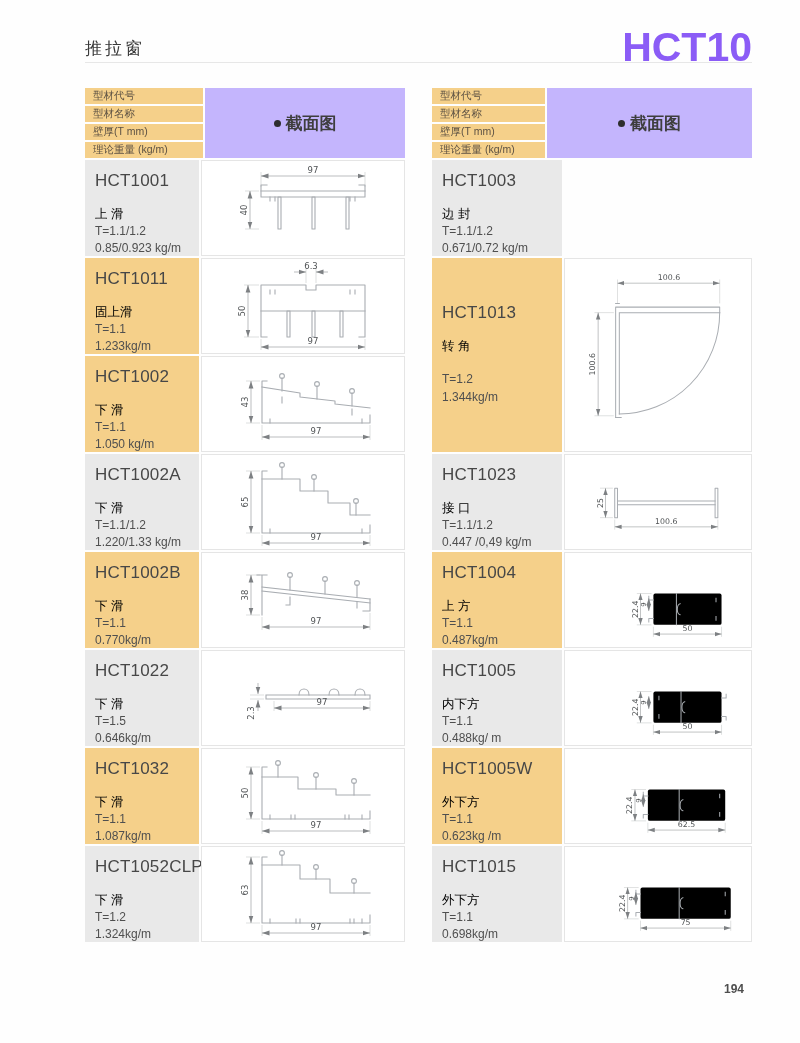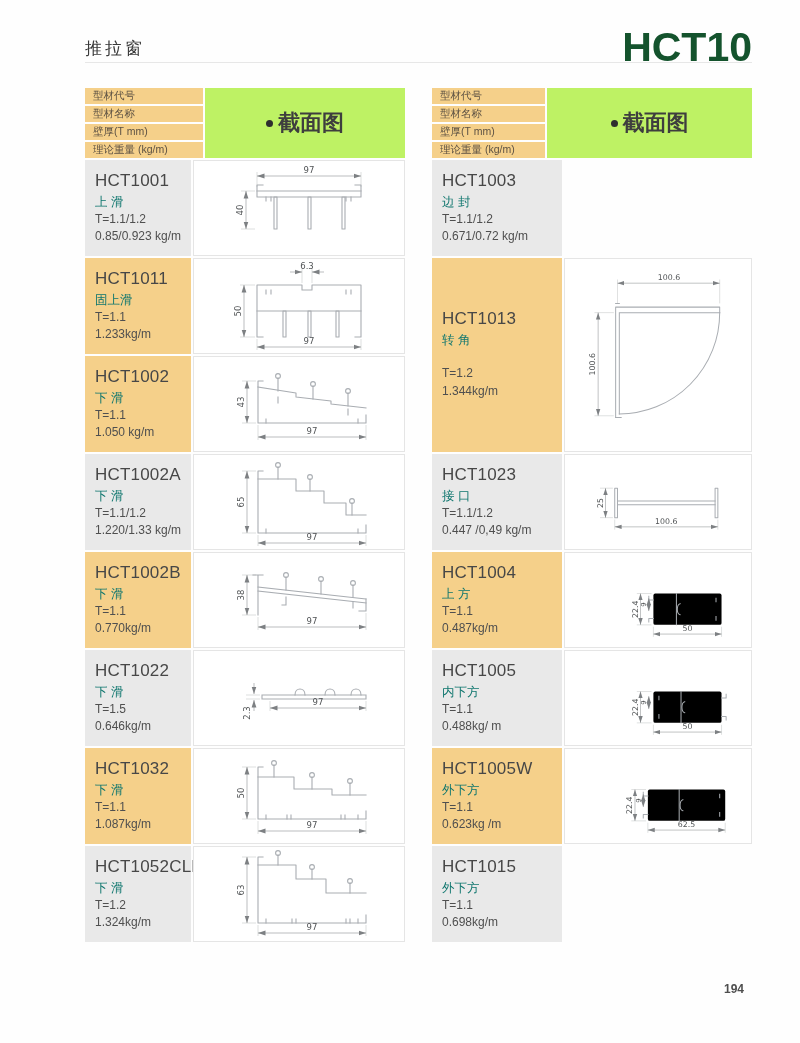"HCT10" .series { color: #14532d -> #8b5cf6 }
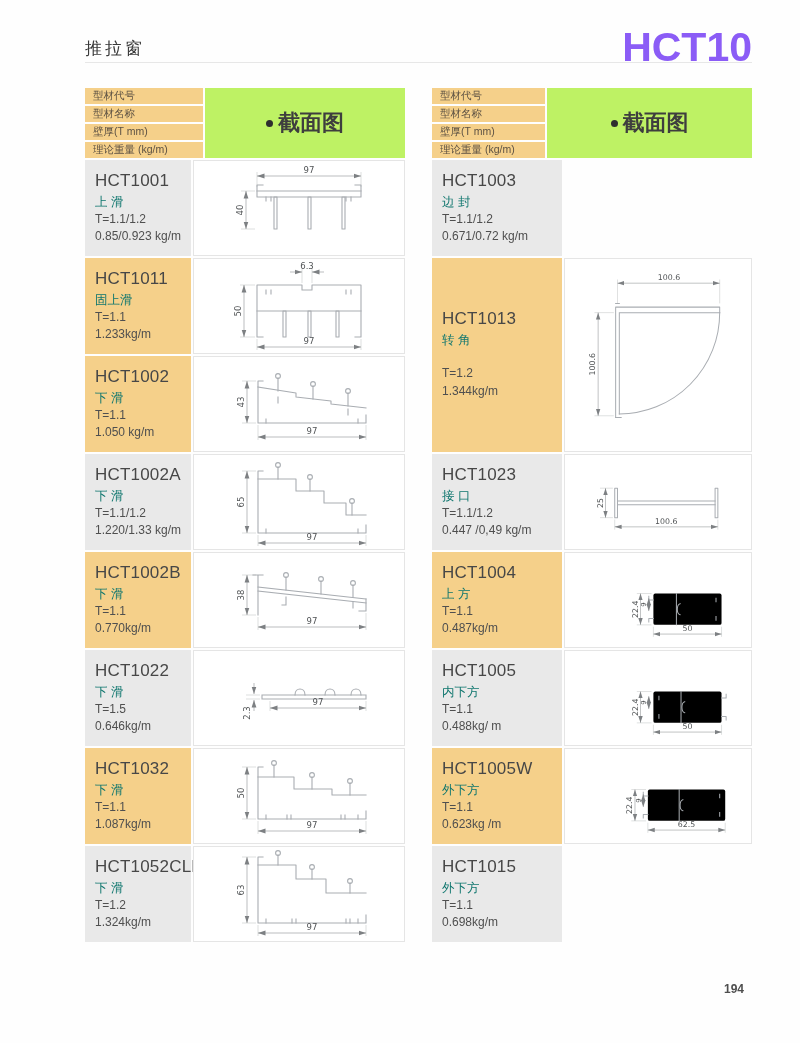"截面图" .hsection { background: #bef264 -> #c4b5fd; font-size: 22px -> 17px }
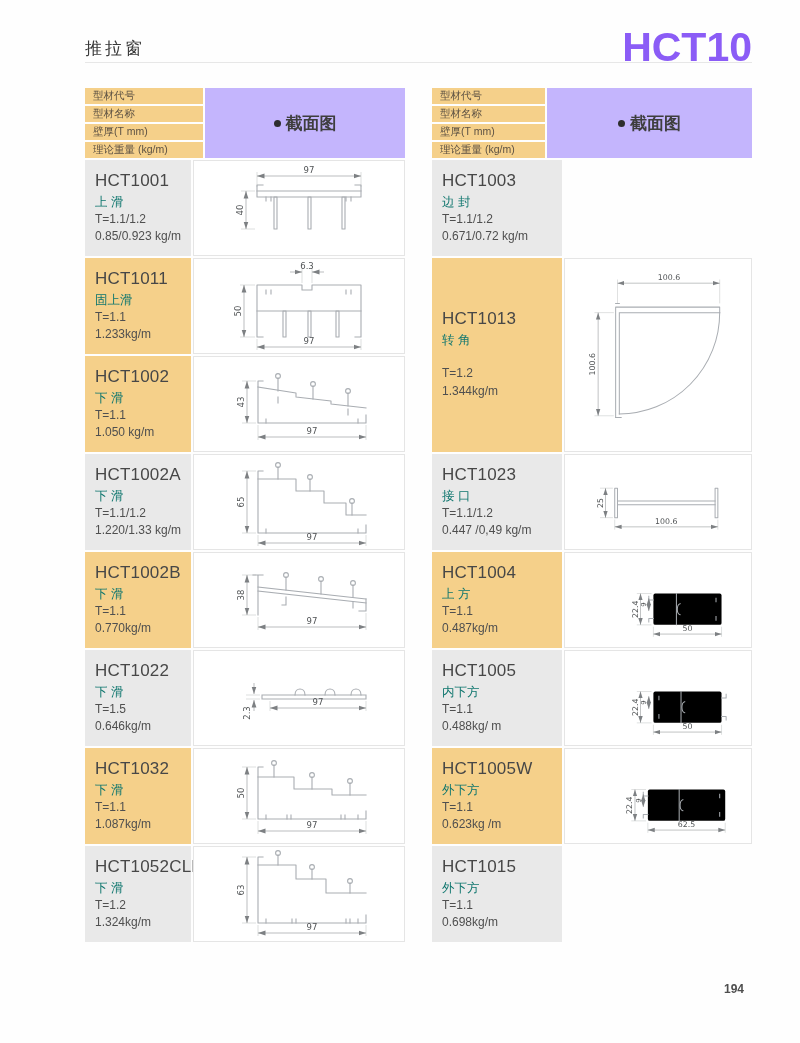"HCT1001" .lcell { width: 106px -> 114px }
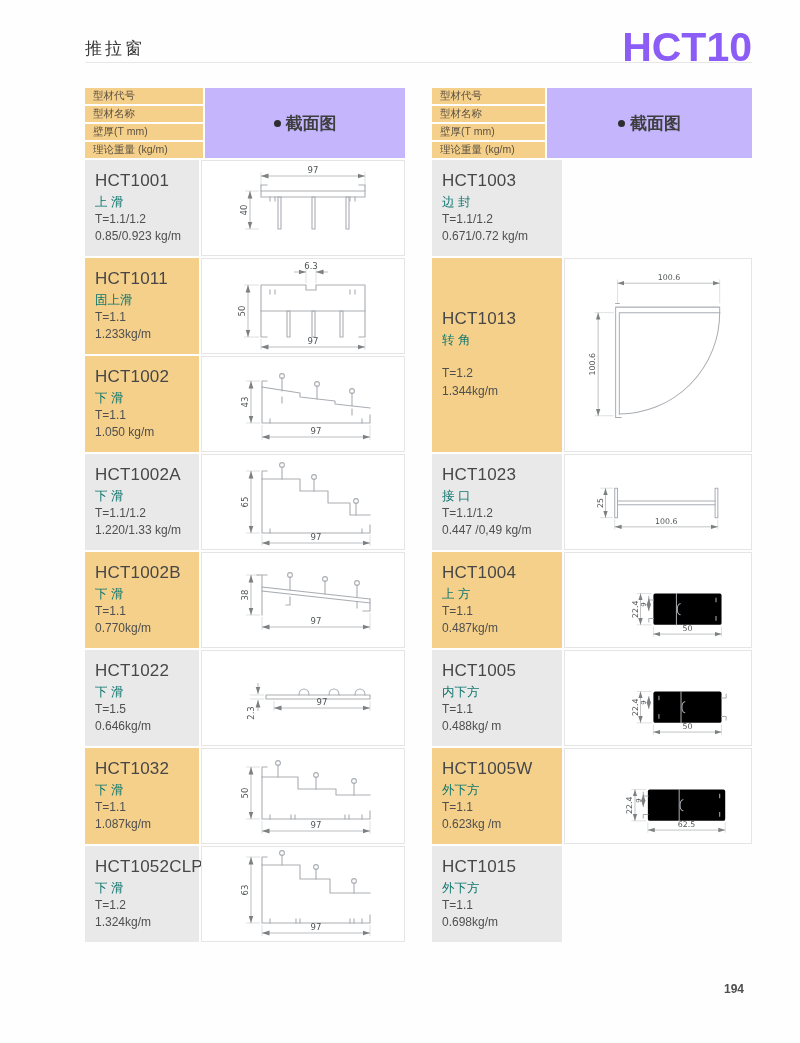"上 滑" .name { color: #0f766e -> #000000; margin-top: 3px -> 15px }
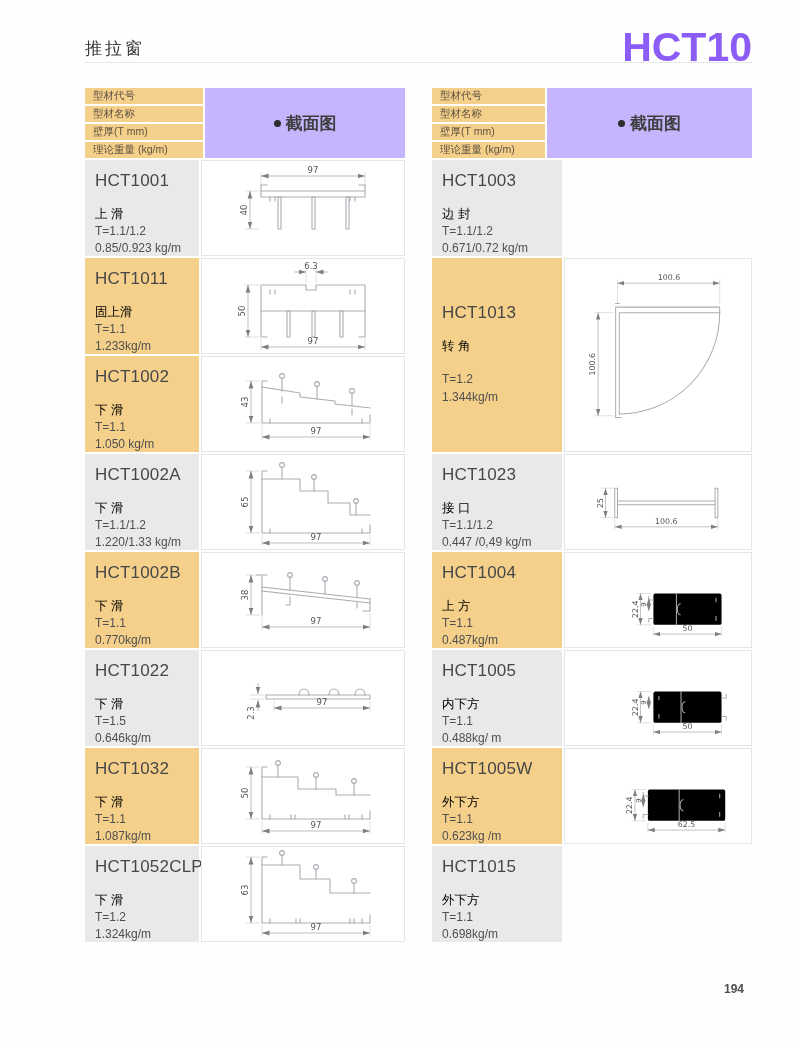"75" div.dcell { html: none -> <div> <svg> <rect></rect> <path></path> <path></path> <path></path> <line></line> <line></line> <line></line> <text>22.4</text> <line></line> <text>9</text> <line></line> <line></line> <line></line> <text>75</text> </svg> </div> }
